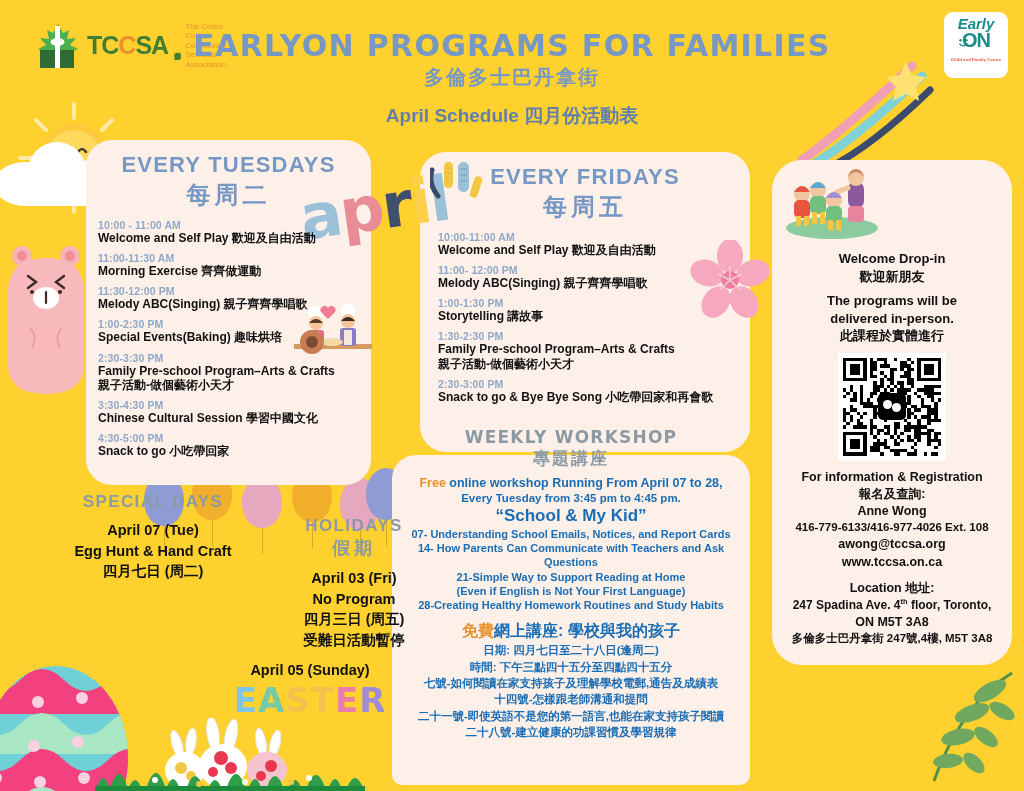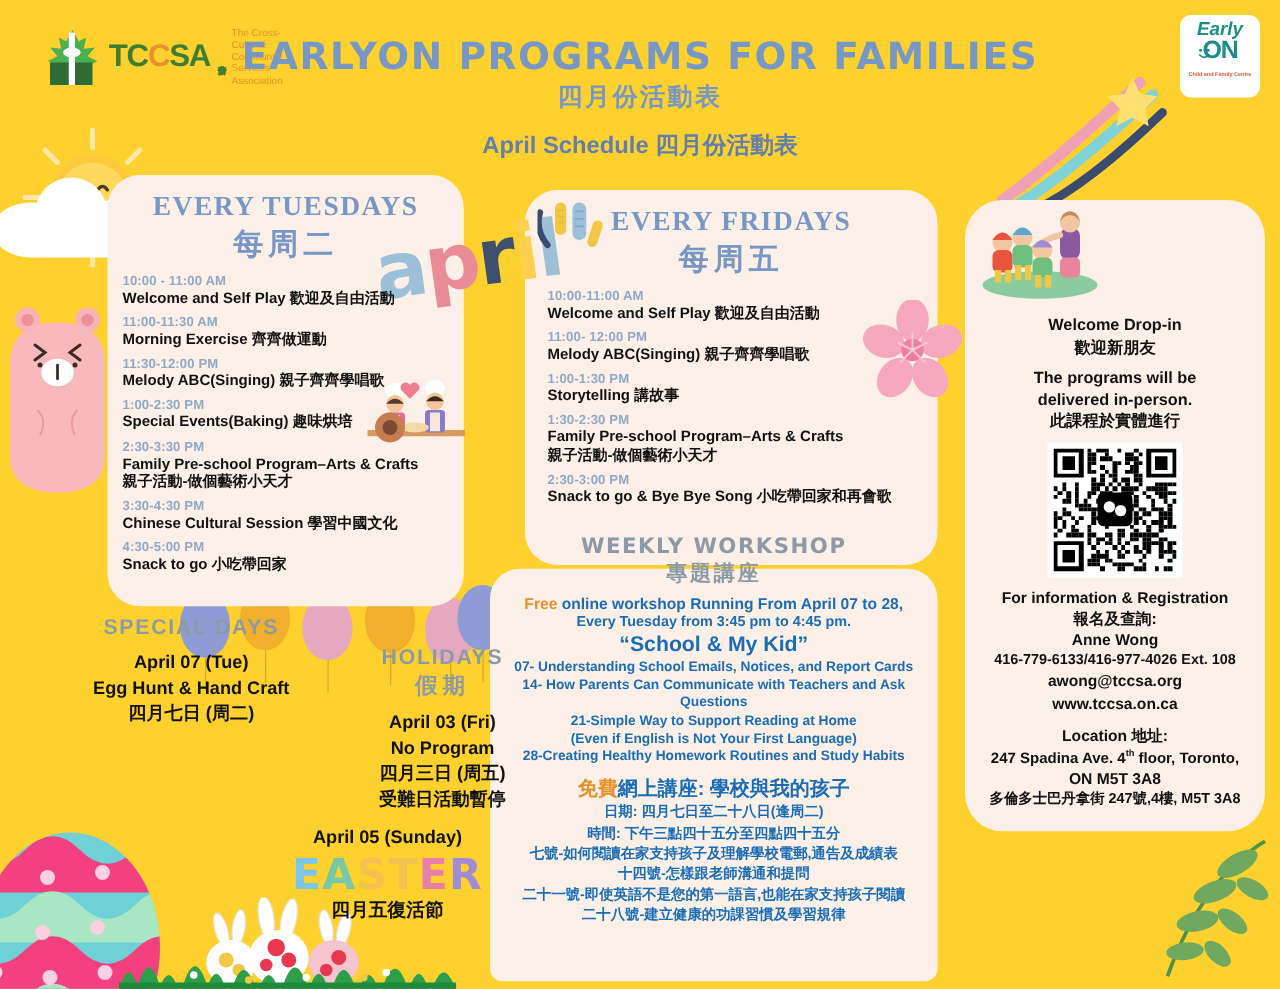"四月份活動表" div.title-cn { text: 四月份活動表 -> 多倫多士巴丹拿街 }
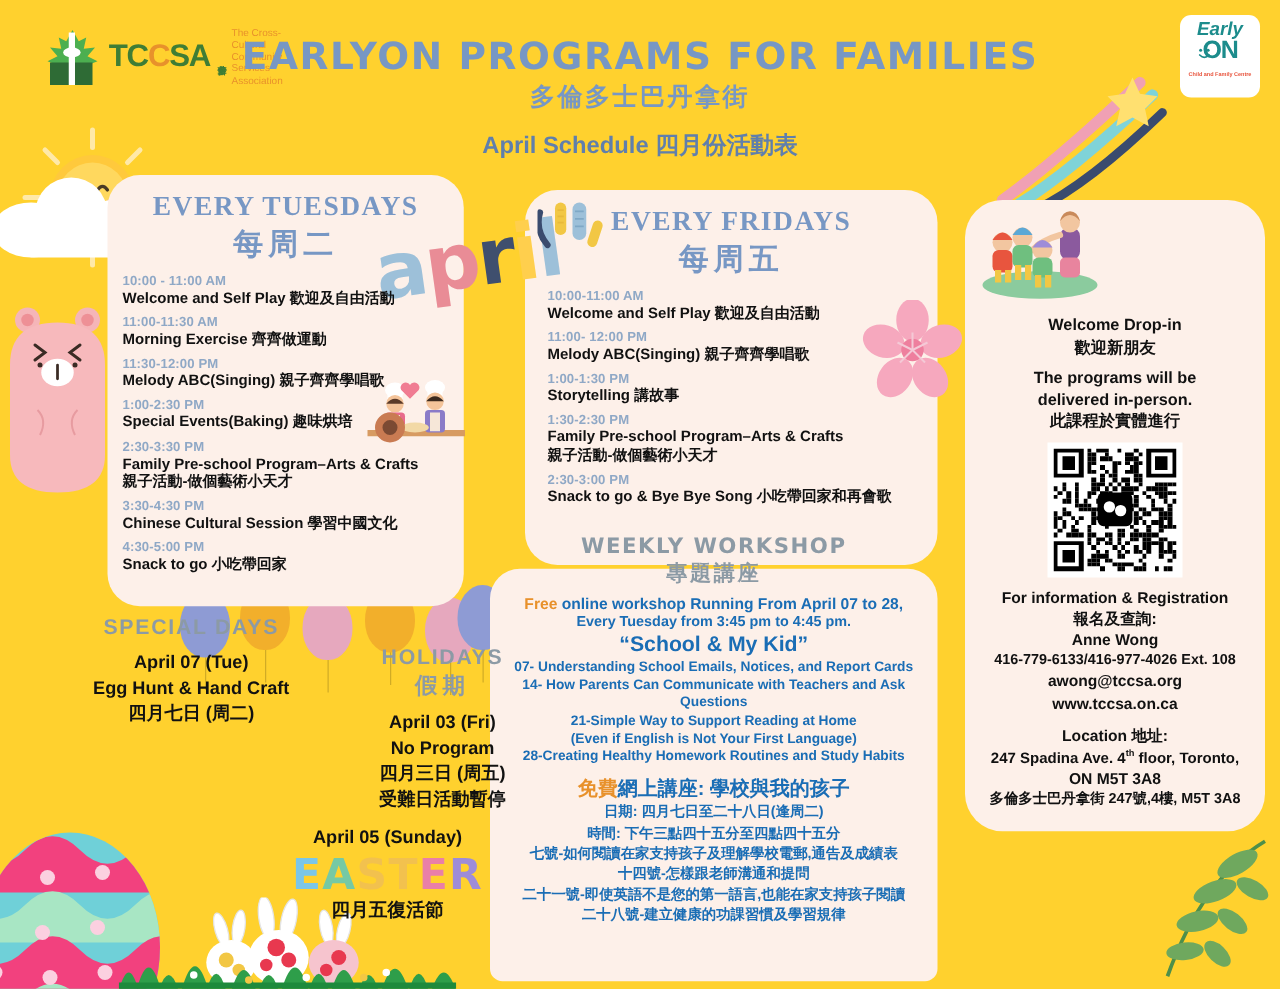"EVERY TUESDAYS" .day-en { font-family: Liberation Serif, serif -> Liberation Sans, sans-serif }
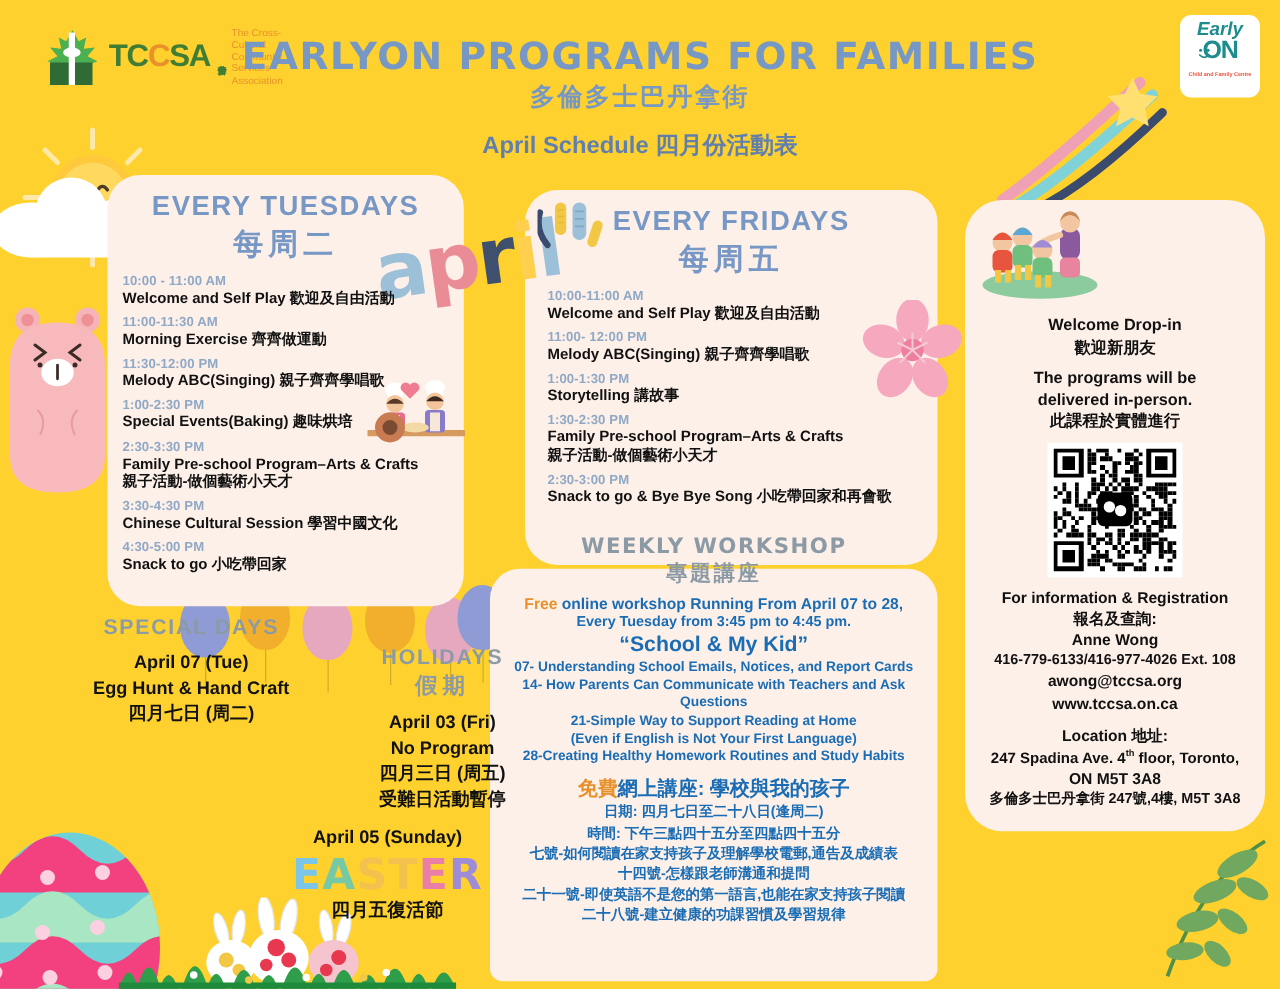"四月五復活節" div.easter-cn { html: <div>四月五復活節</div> -> none }
